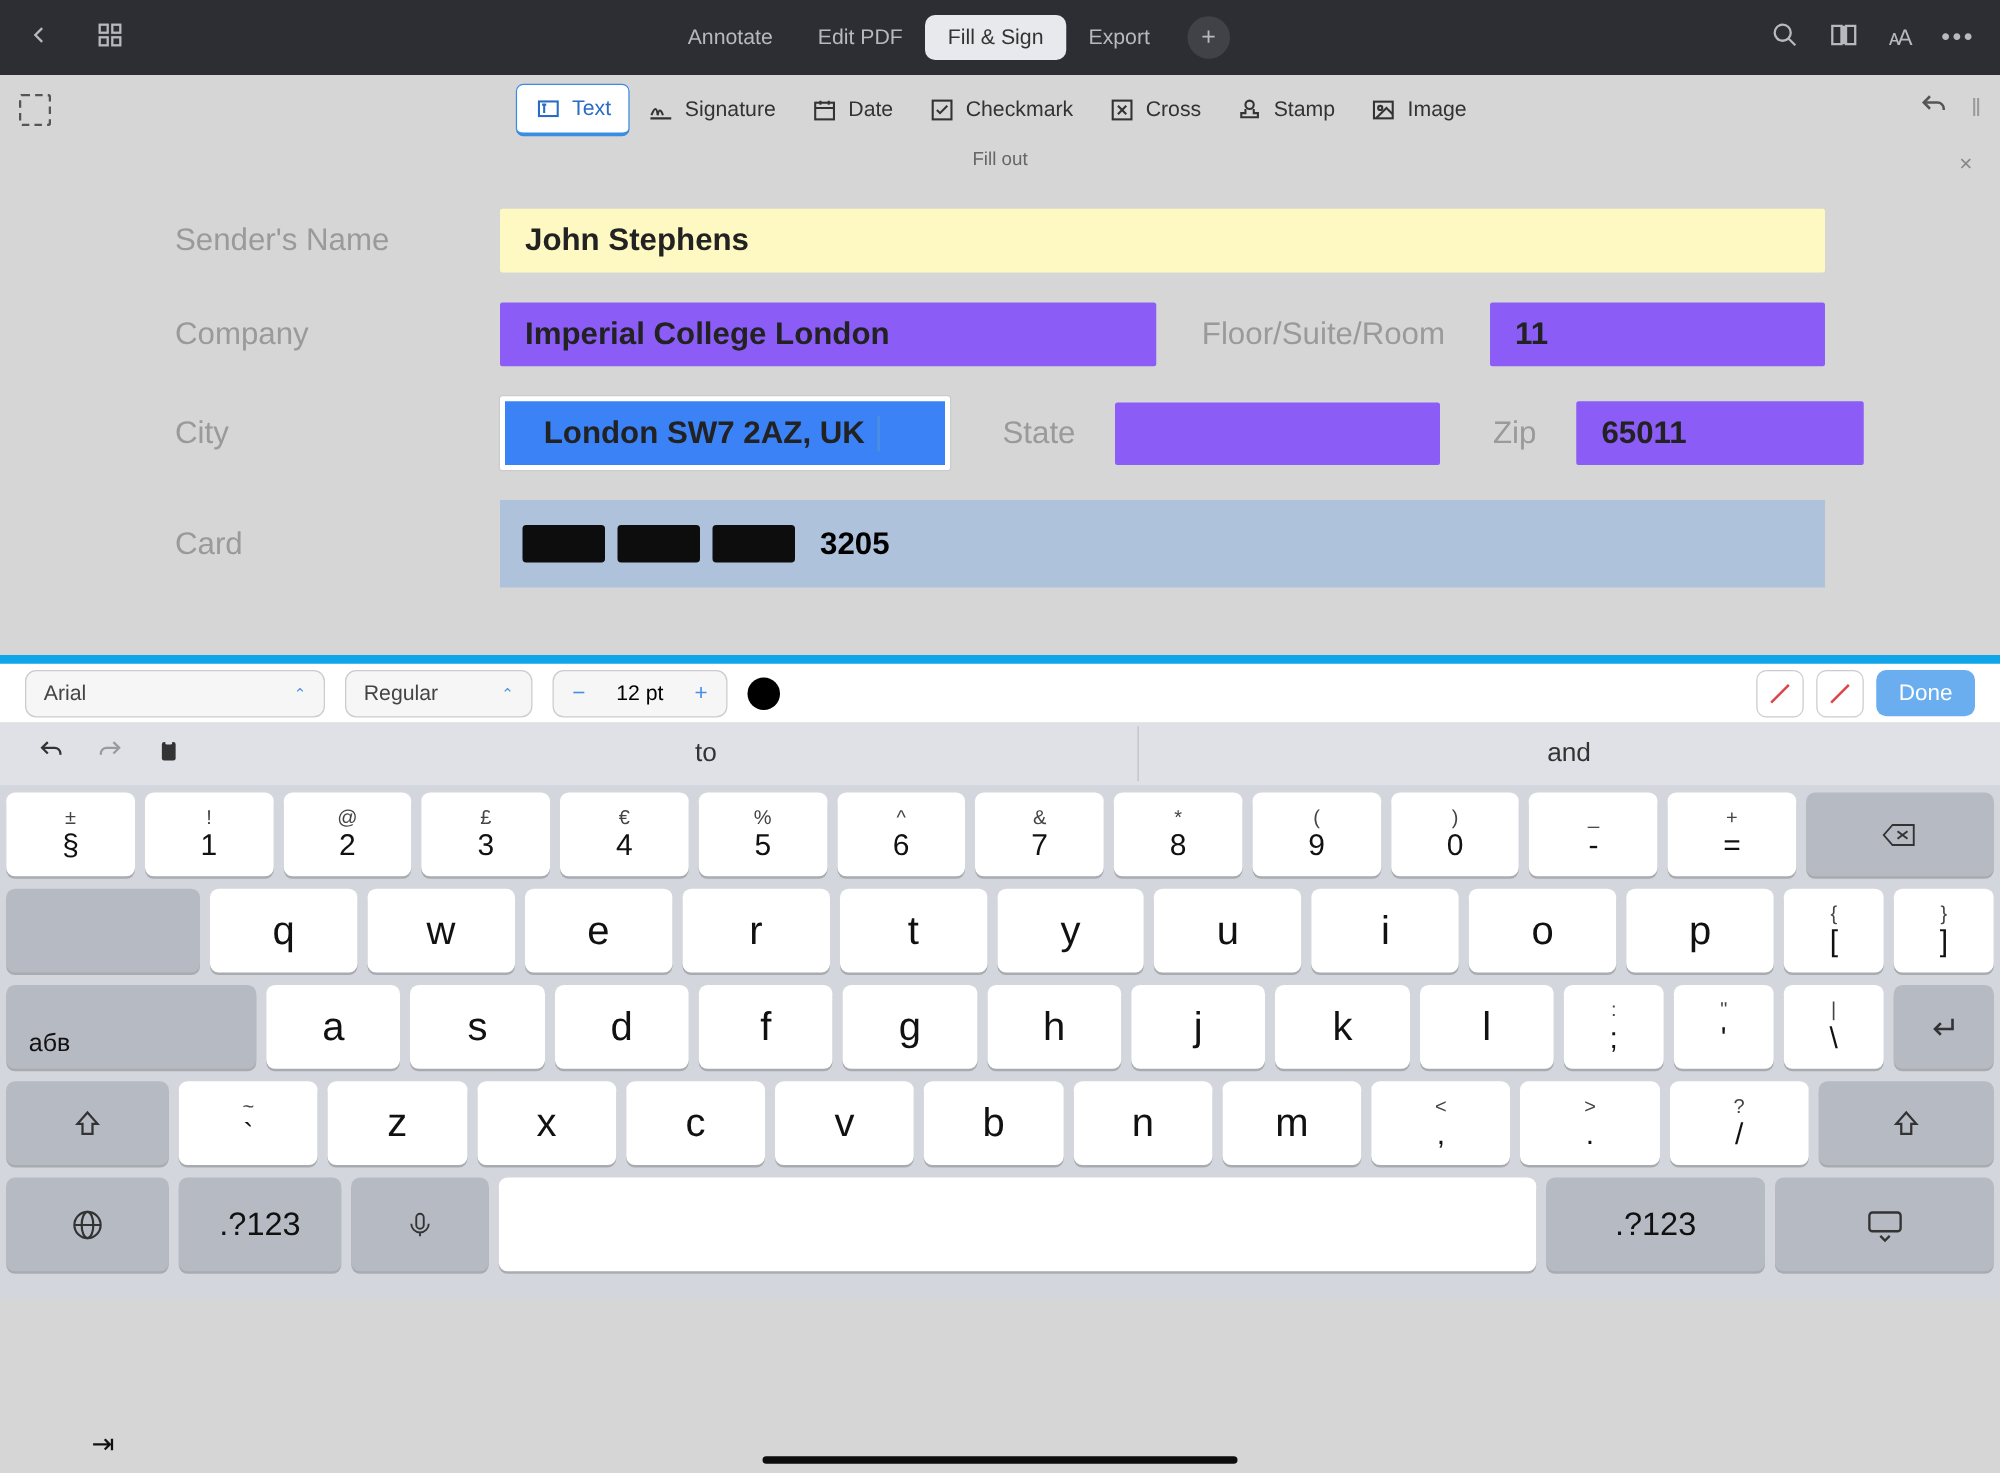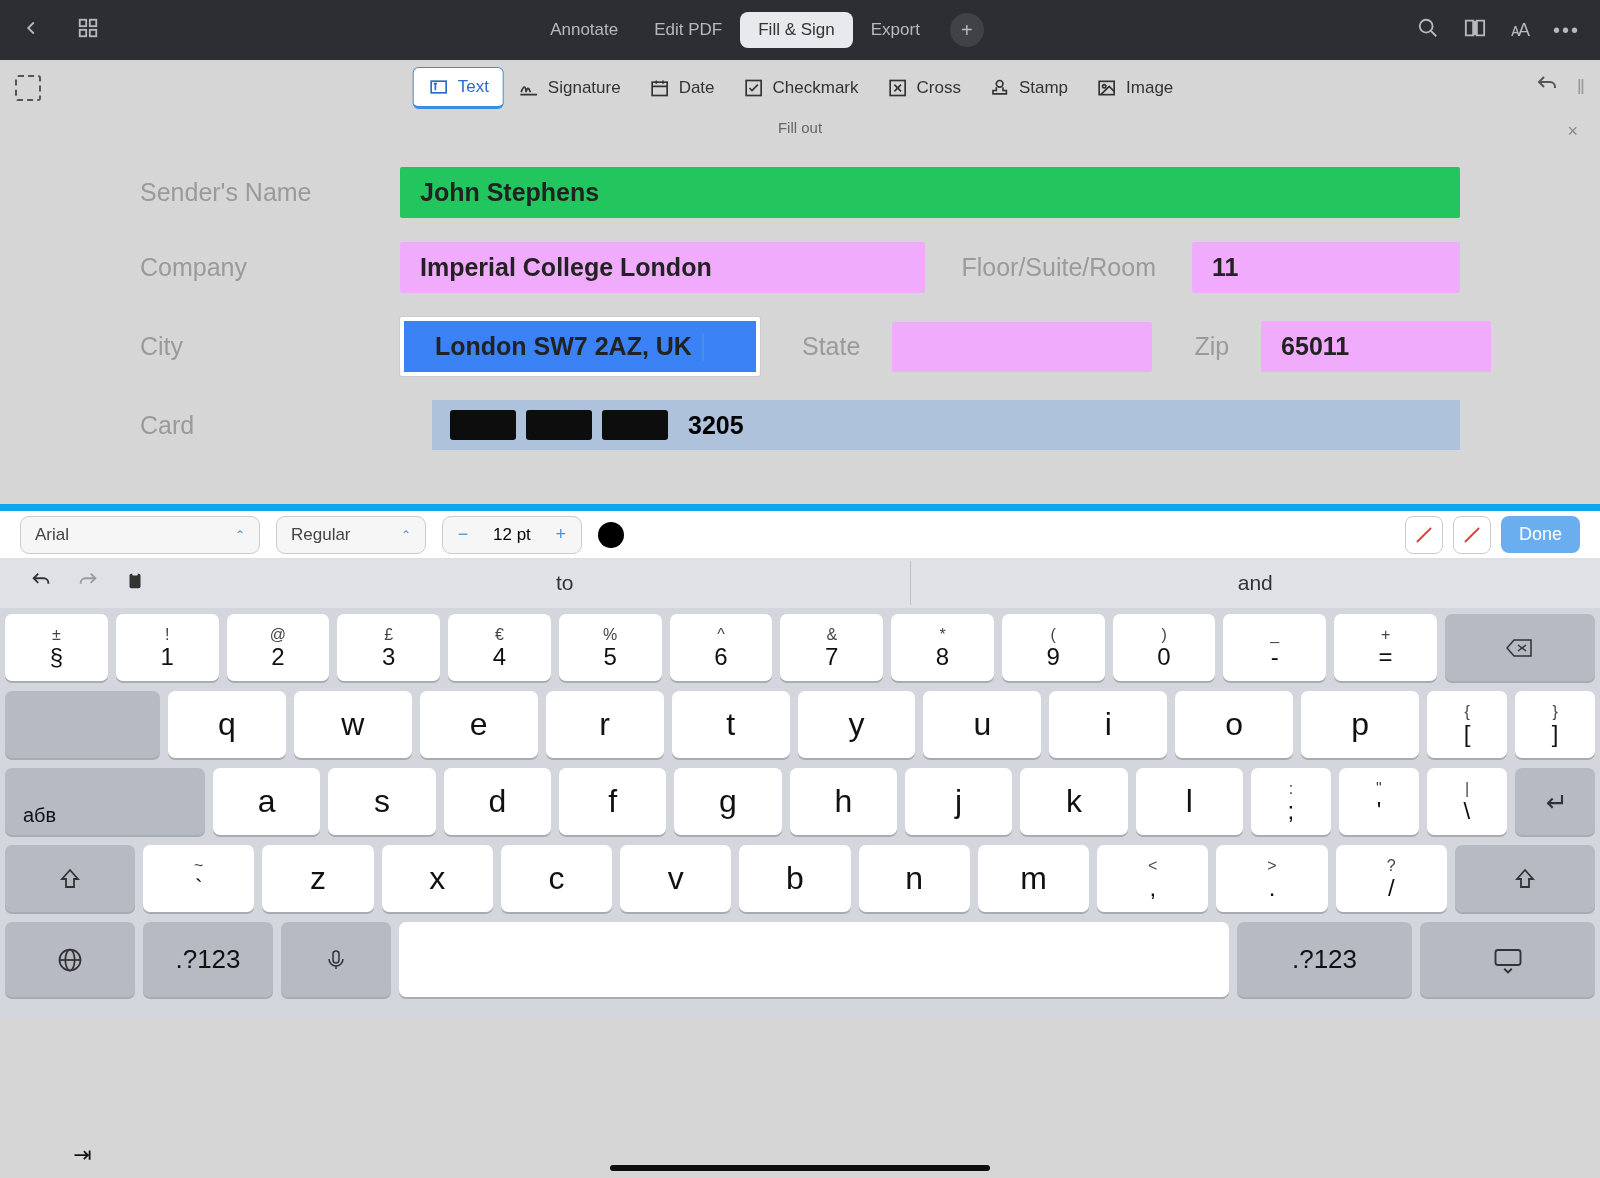"John Stephens" .f-pink { background: #22c55e -> #fef9c3 }
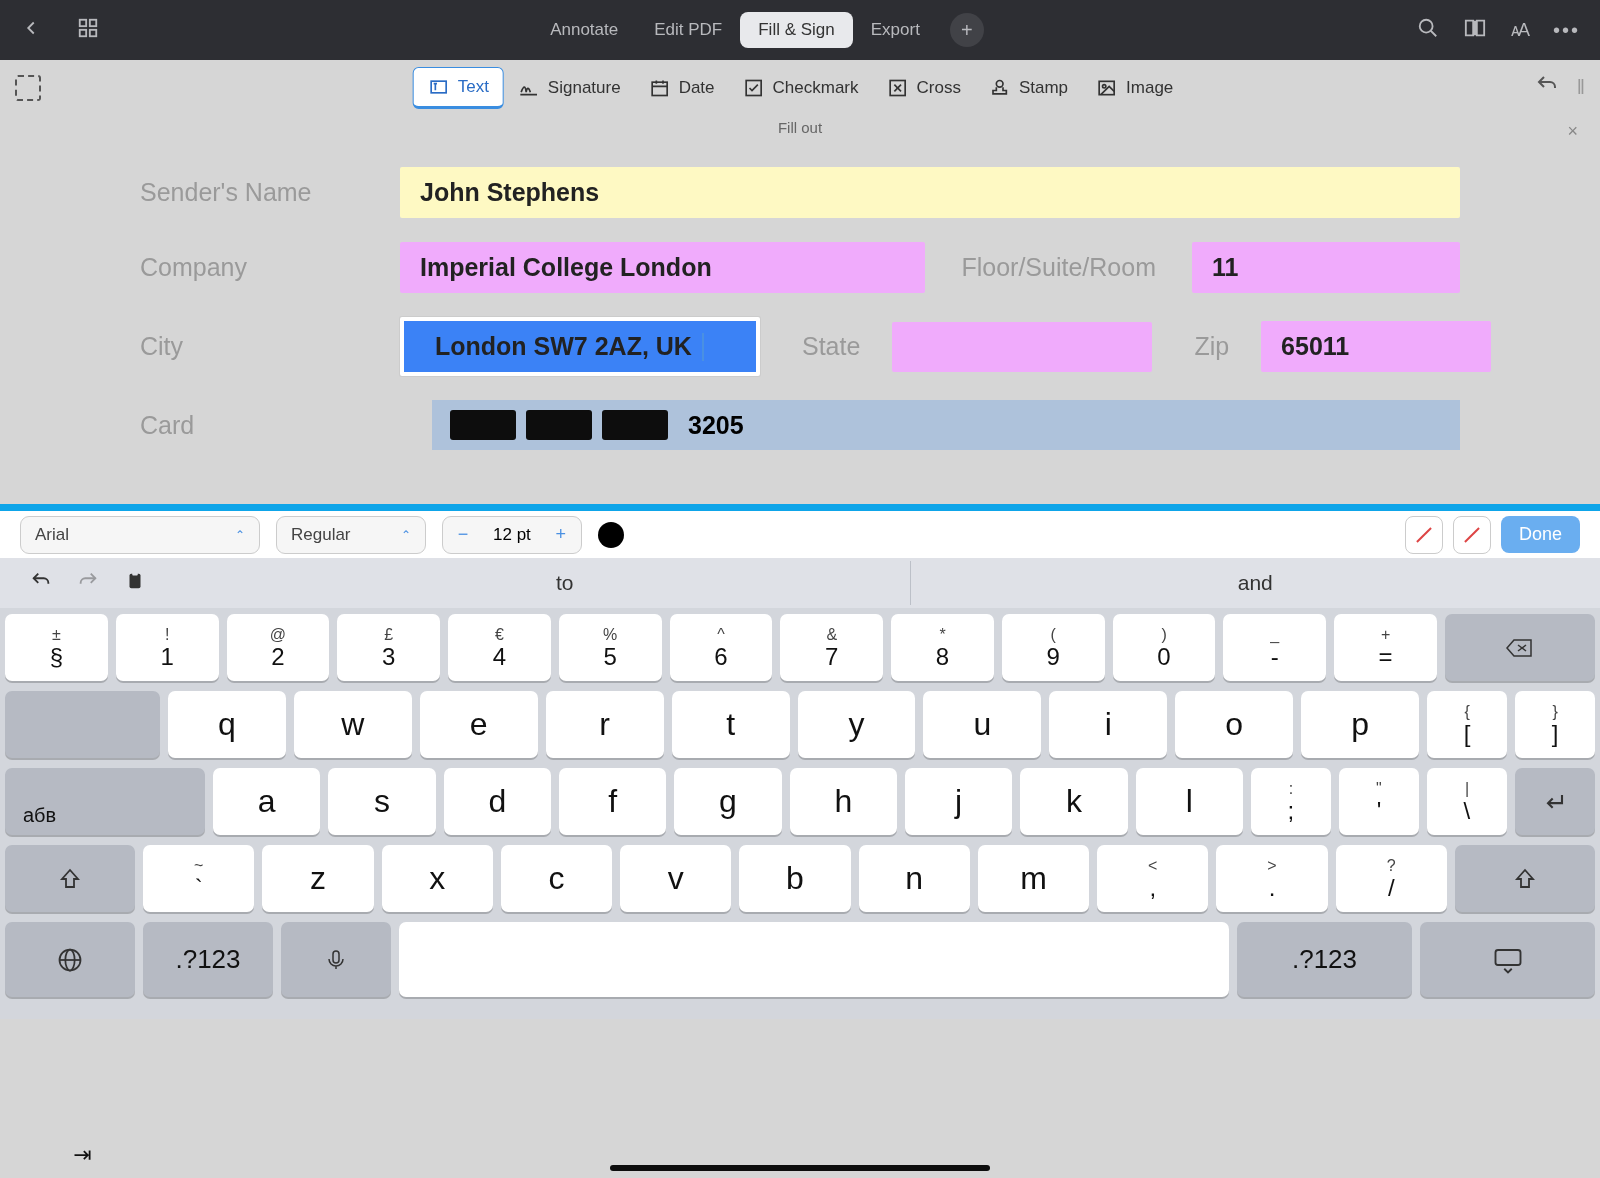"Imperial College London" .f-blue { background: #f0abfc -> #8b5cf6 }
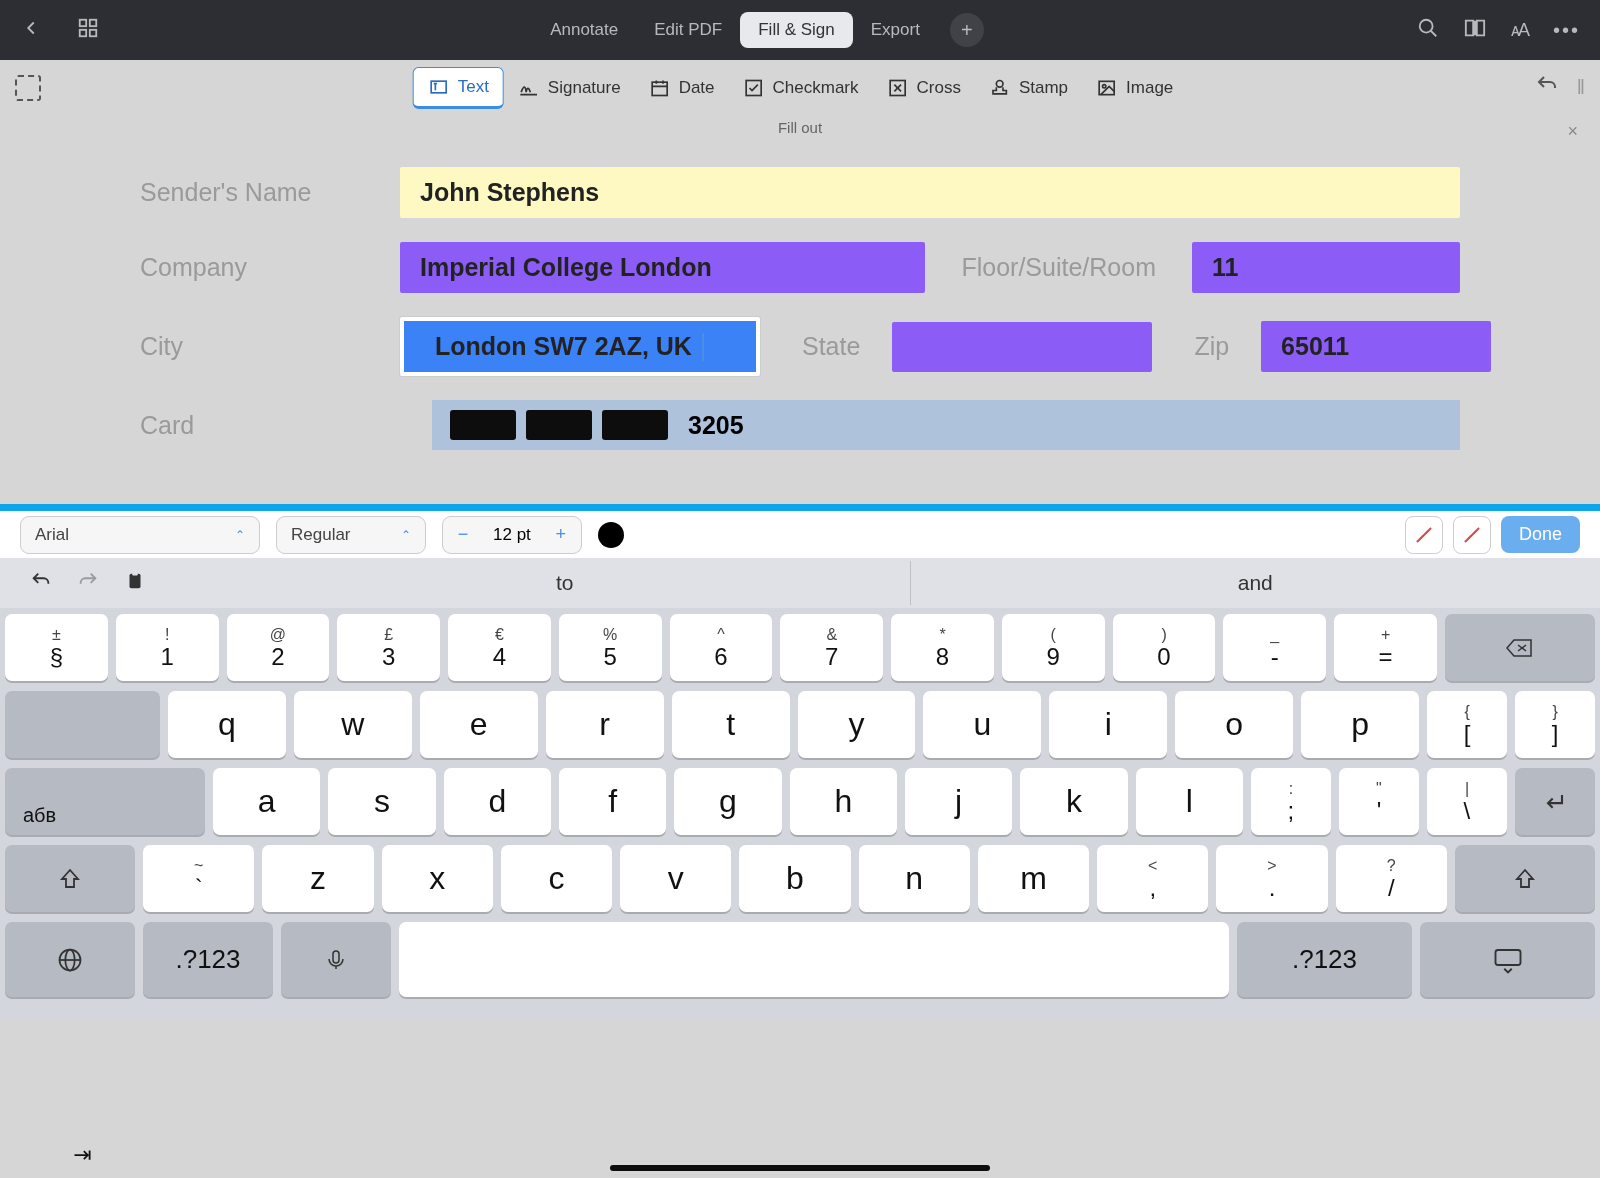"3205" .card-field { margin-left: 32px -> none; padding: 10px 18px -> 20px 18px }
